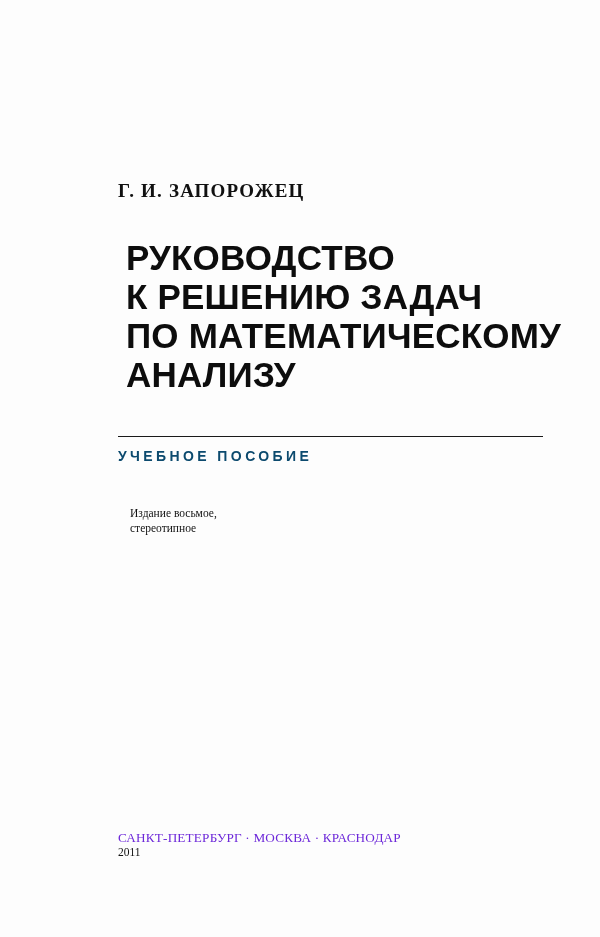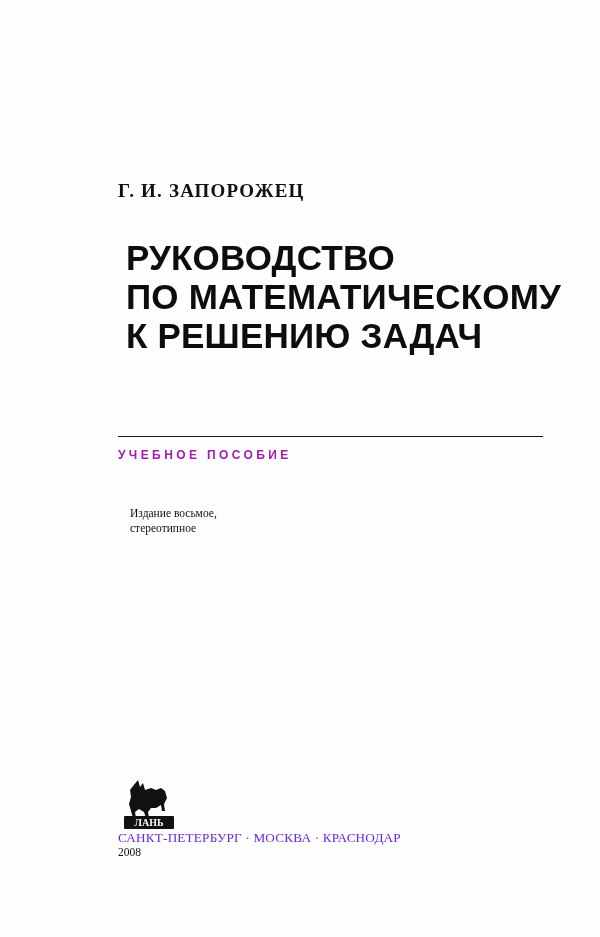"ПО МАТЕМАТИЧЕСКОМУ" span.line { order: before "К РЕШЕНИЮ ЗАДАЧ" -> after "К РЕШЕНИЮ ЗАДАЧ" }
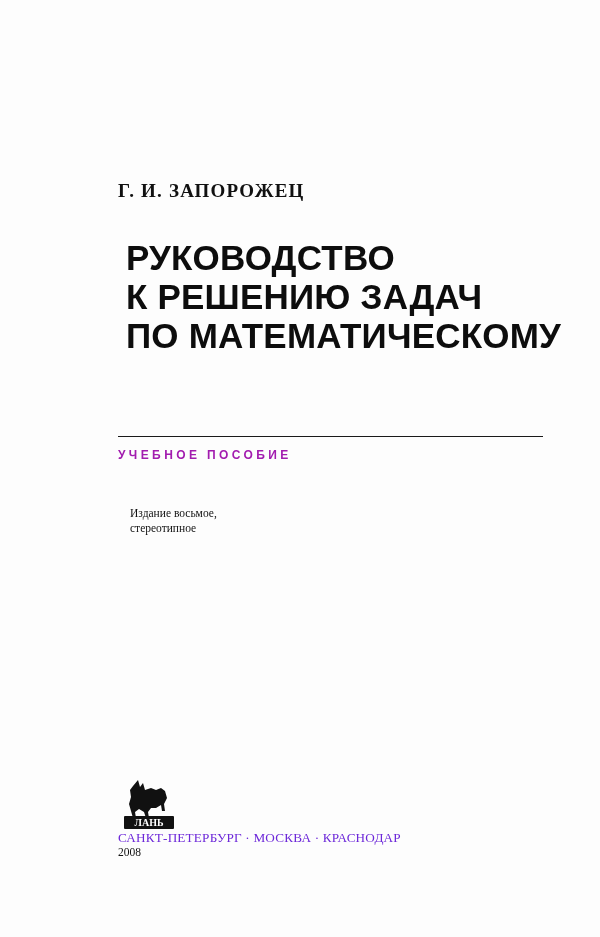"АНАЛИЗУ" span.line { html: none -> <span>АНАЛИЗУ</span> }
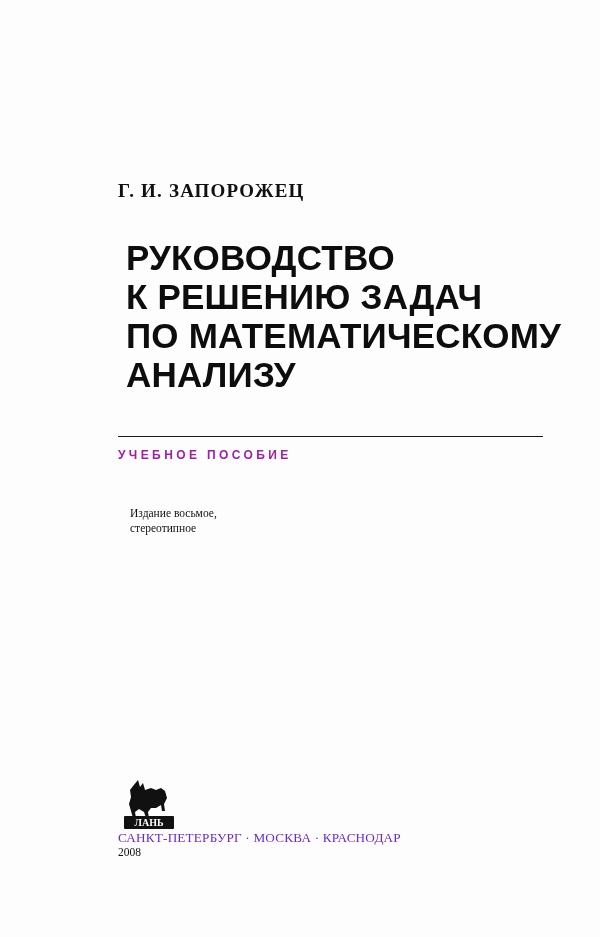"УЧЕБНОЕ ПОСОБИЕ" .subtitle { color: #a21caf -> #0c4a6e; font-size: 12px -> 14px }
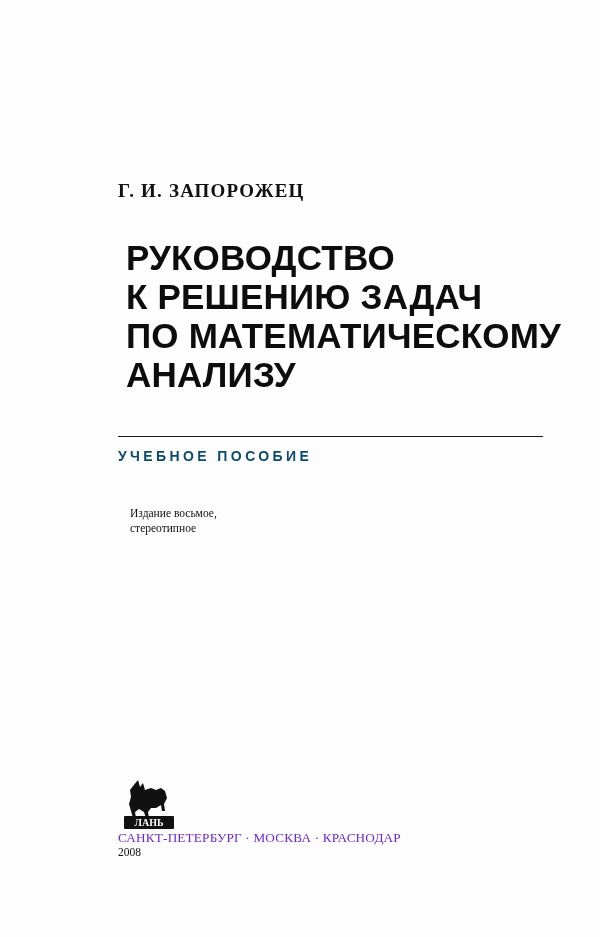"ЛАНЬ" div.publisher { html: <div> <div> <svg> <g> <path></path> <rect></rect> </g> <text>ЛАНЬ</text> </svg> </div> </div> -> none }
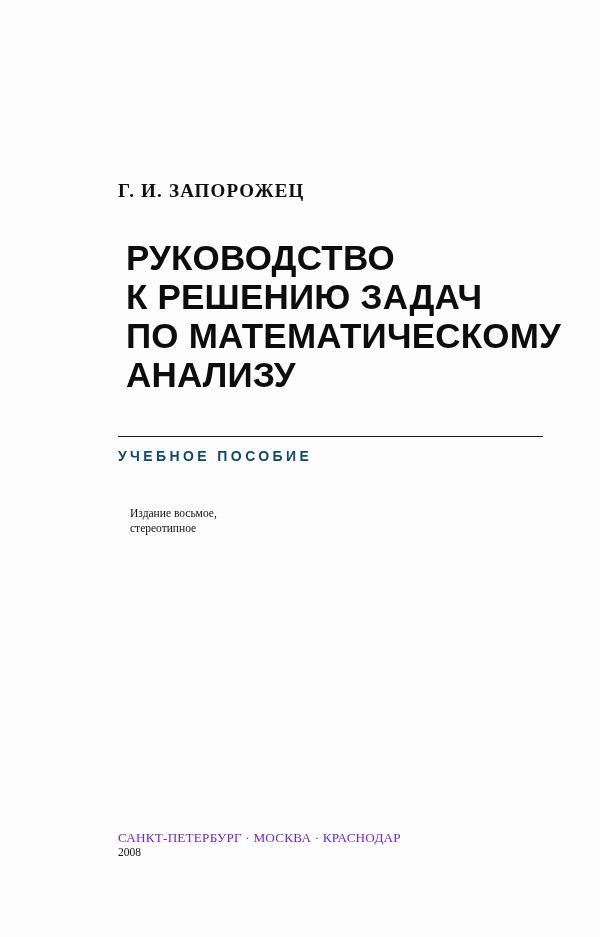"2008" div.year { text: 2008 -> 2011 }
